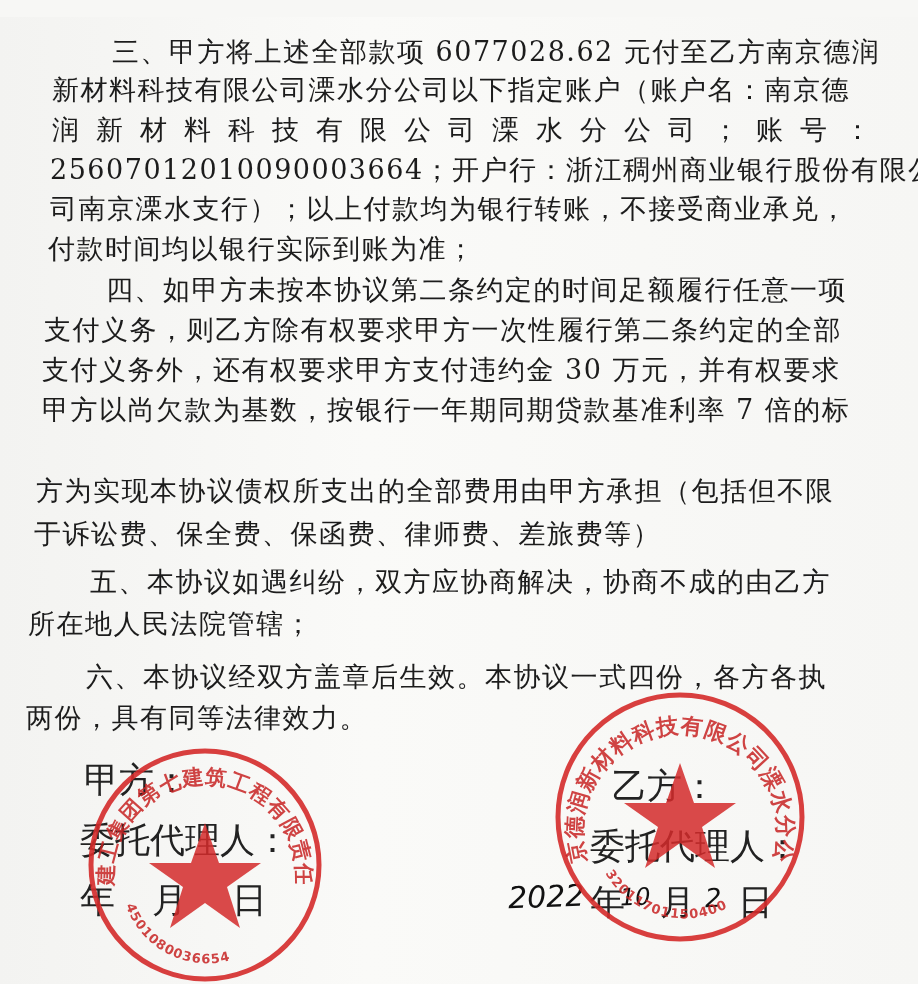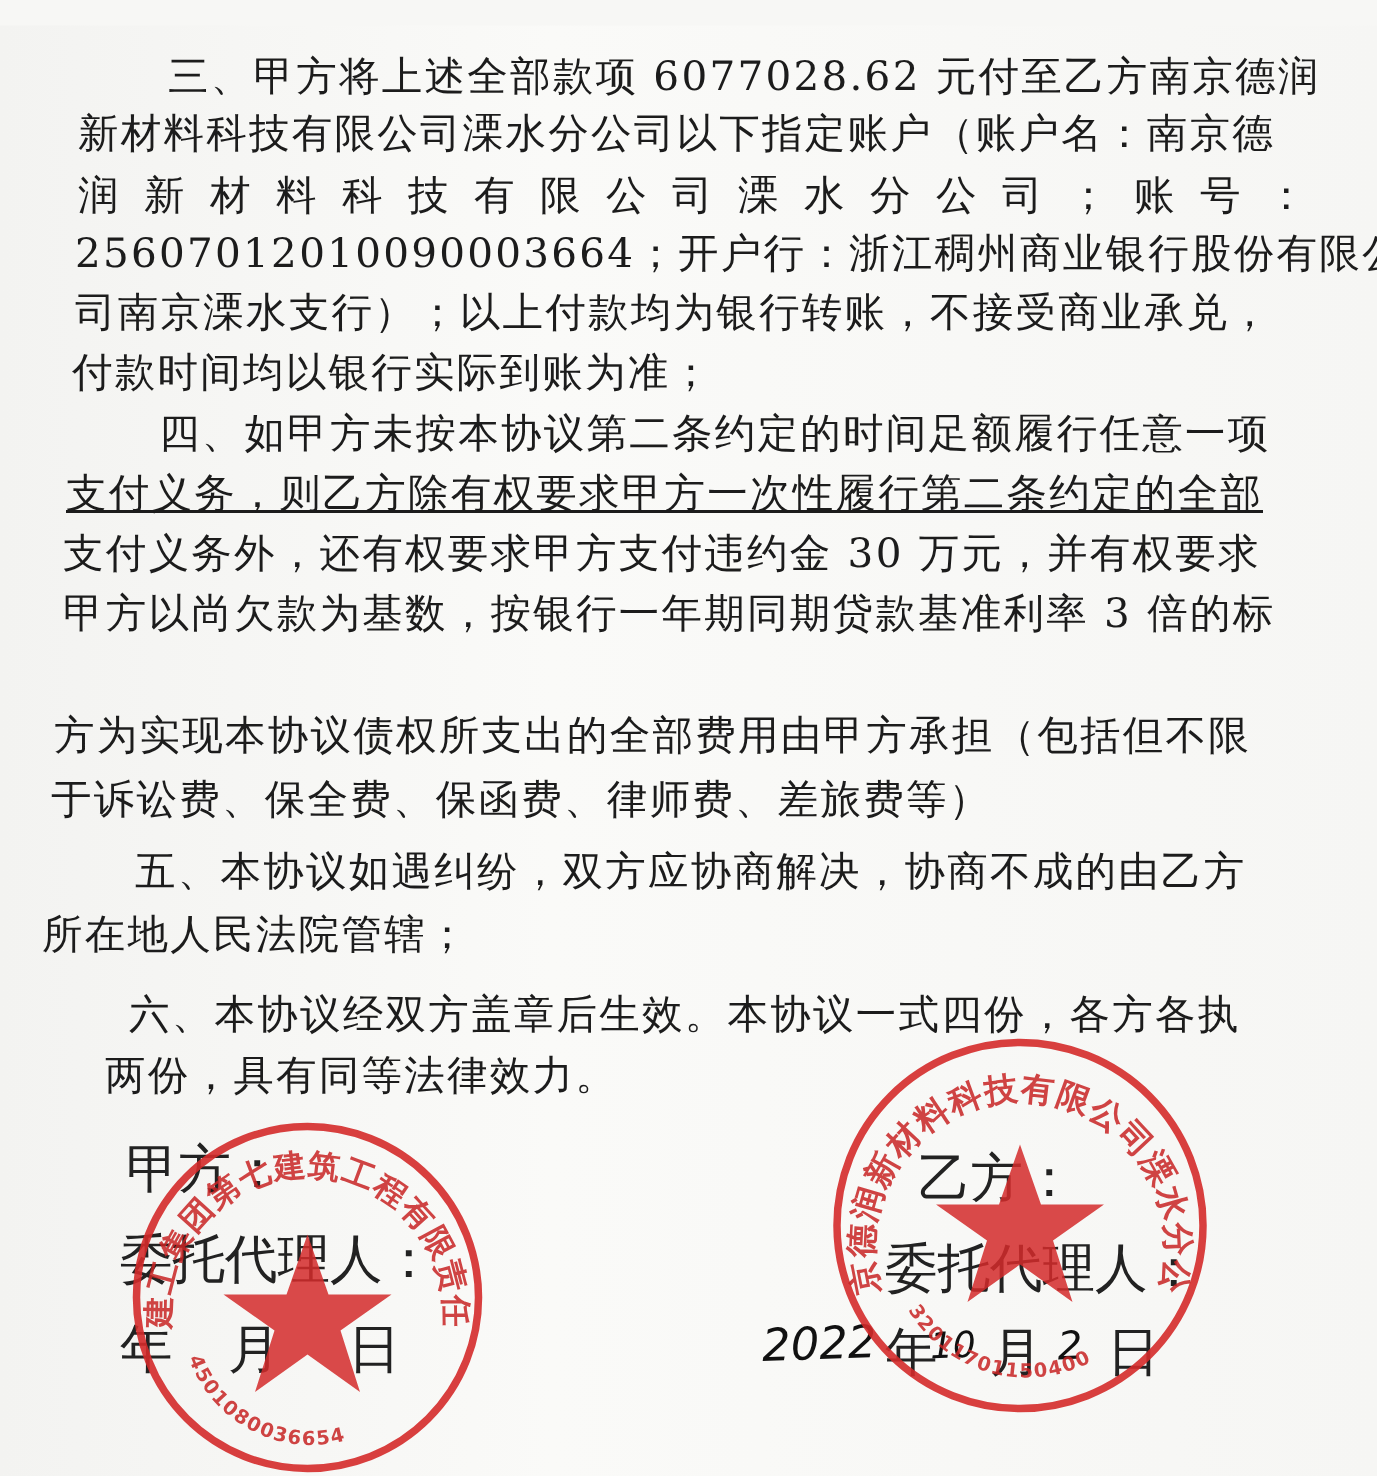"支付义务，则乙方除有权要求甲方一次性履行第二条约定的全部" div.line { text-decoration: underline -> none }
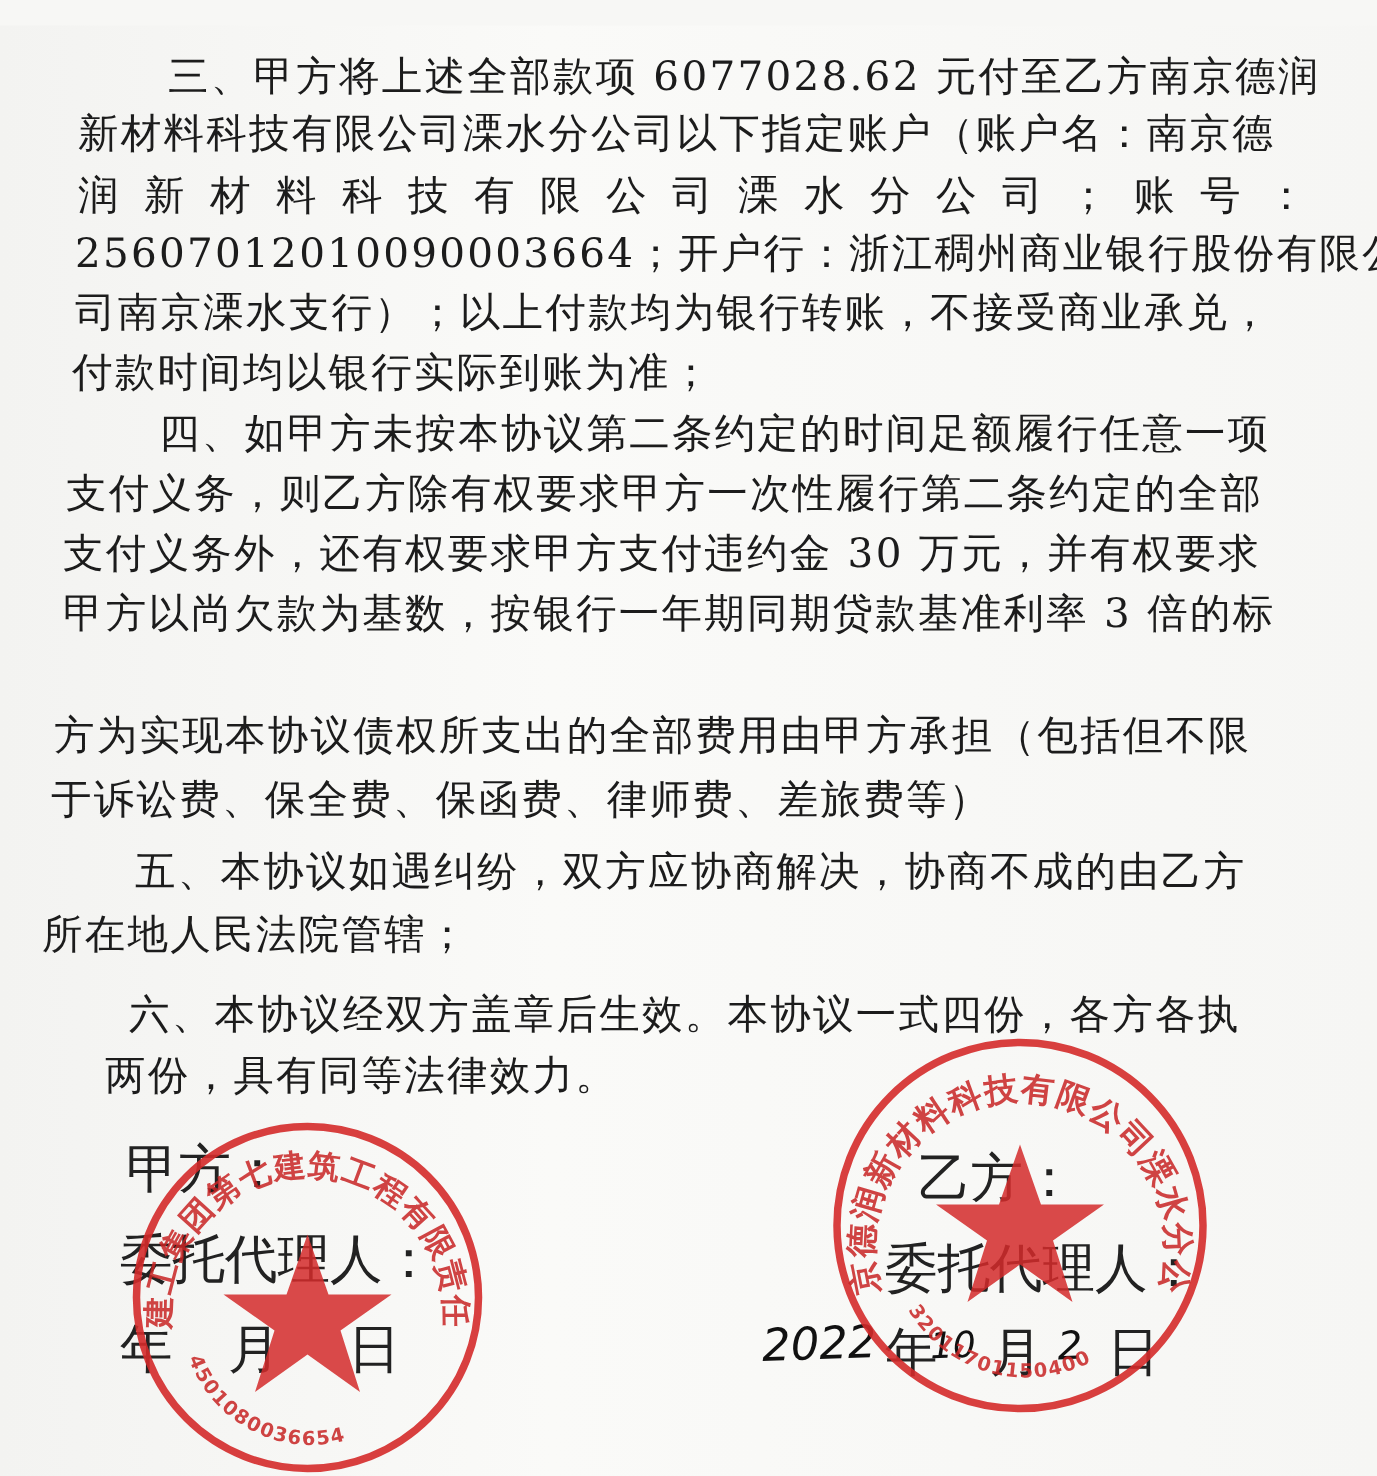"甲方以尚欠款为基数，按银行一年期同期贷款基准利率 3 倍的标" div.line { text: 3 -> 7 }
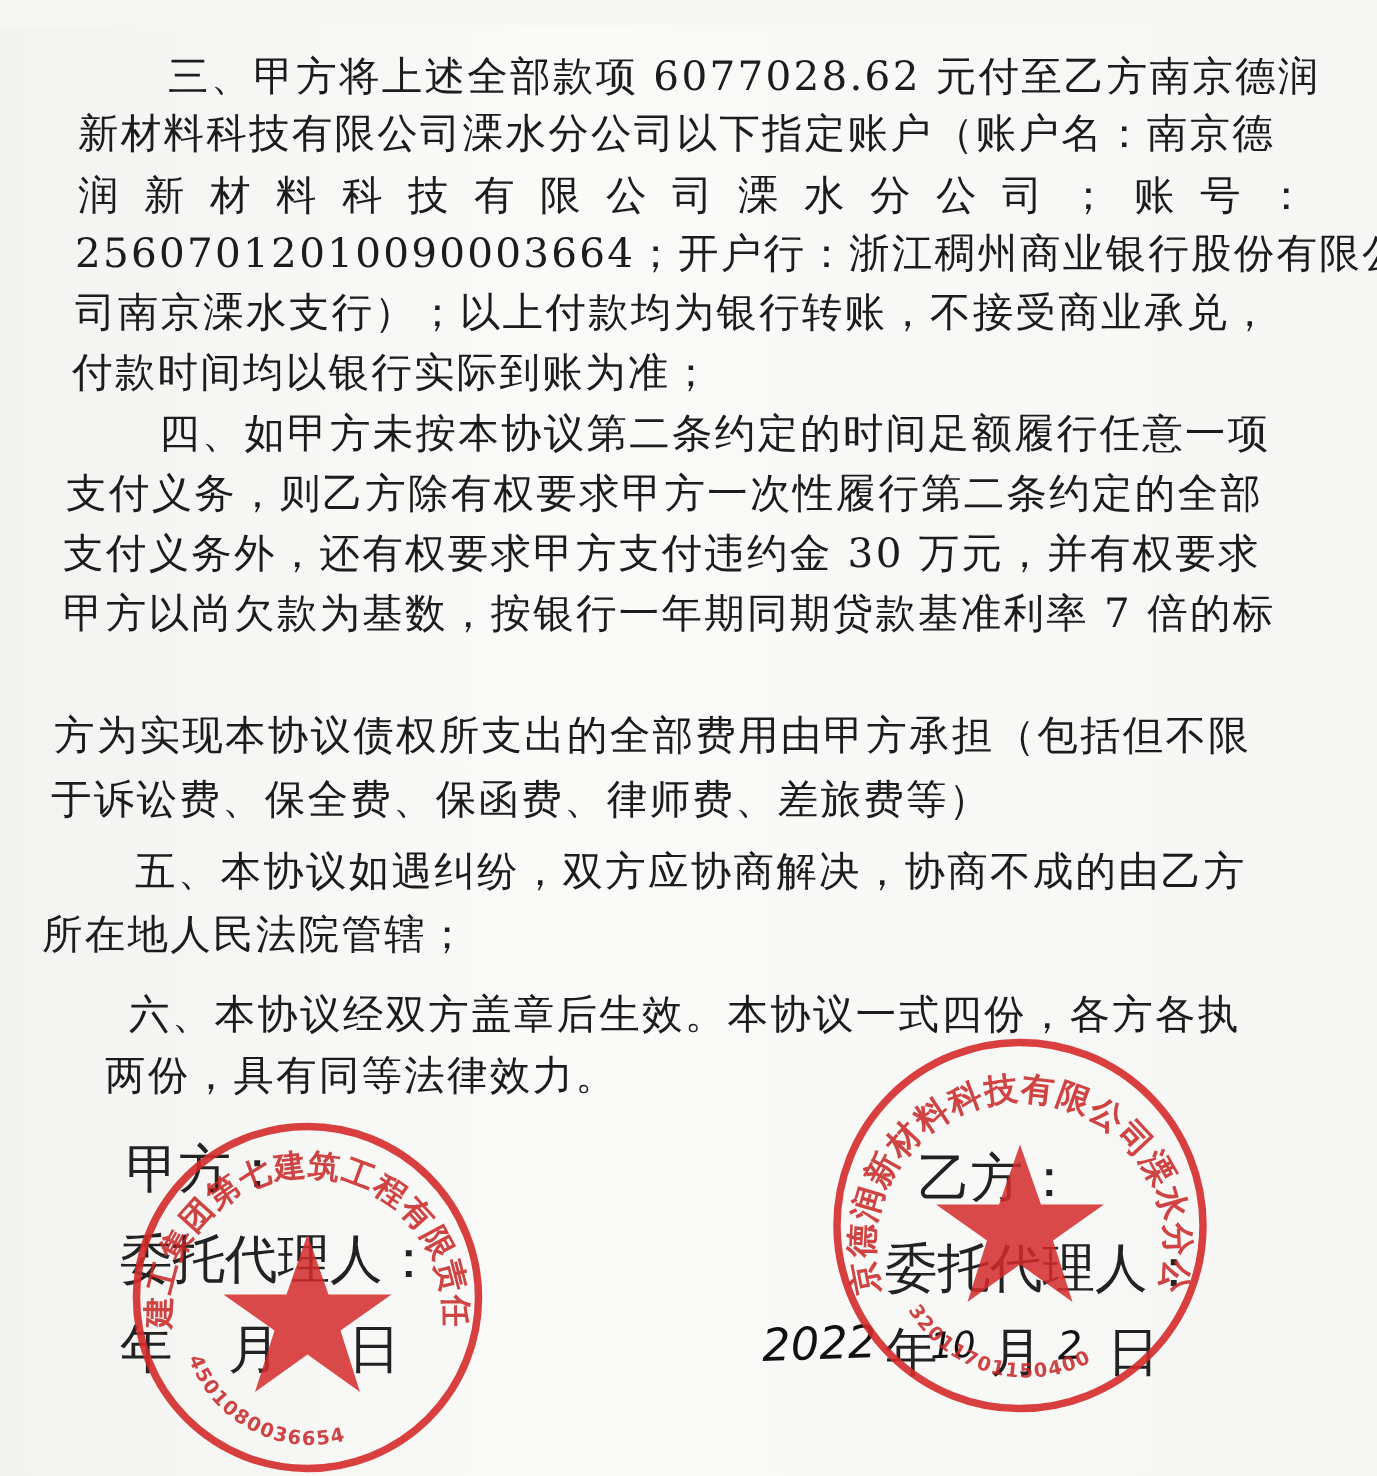"两份，具有同等法律效力。" div.line { margin-left: 44px -> none }
